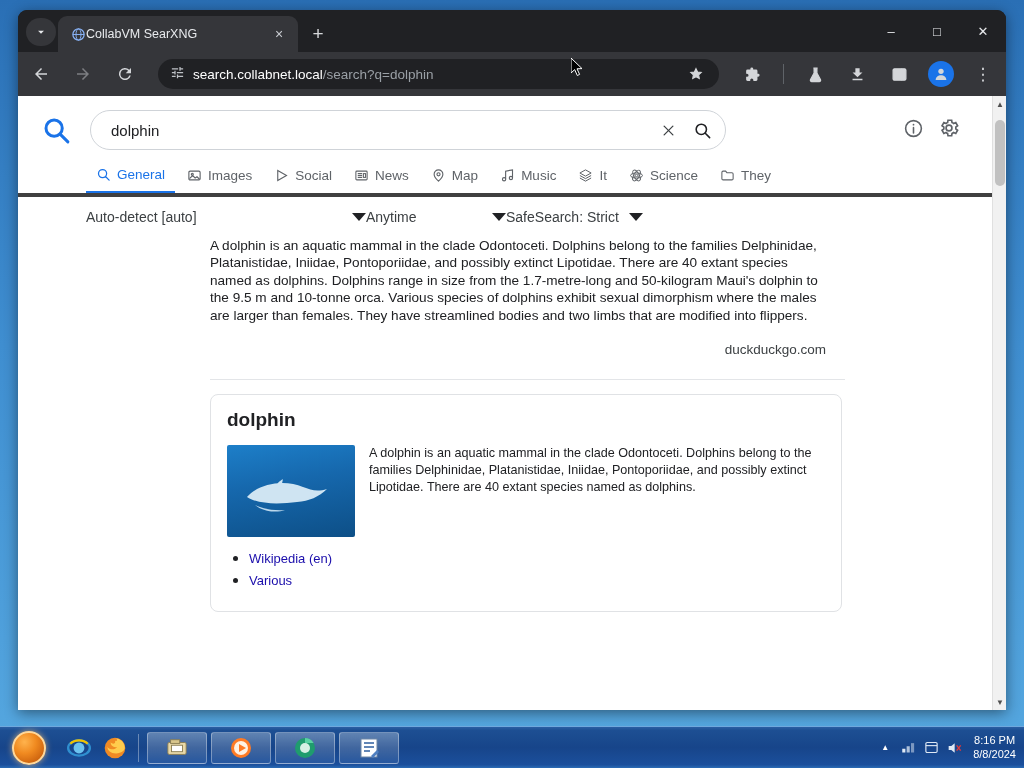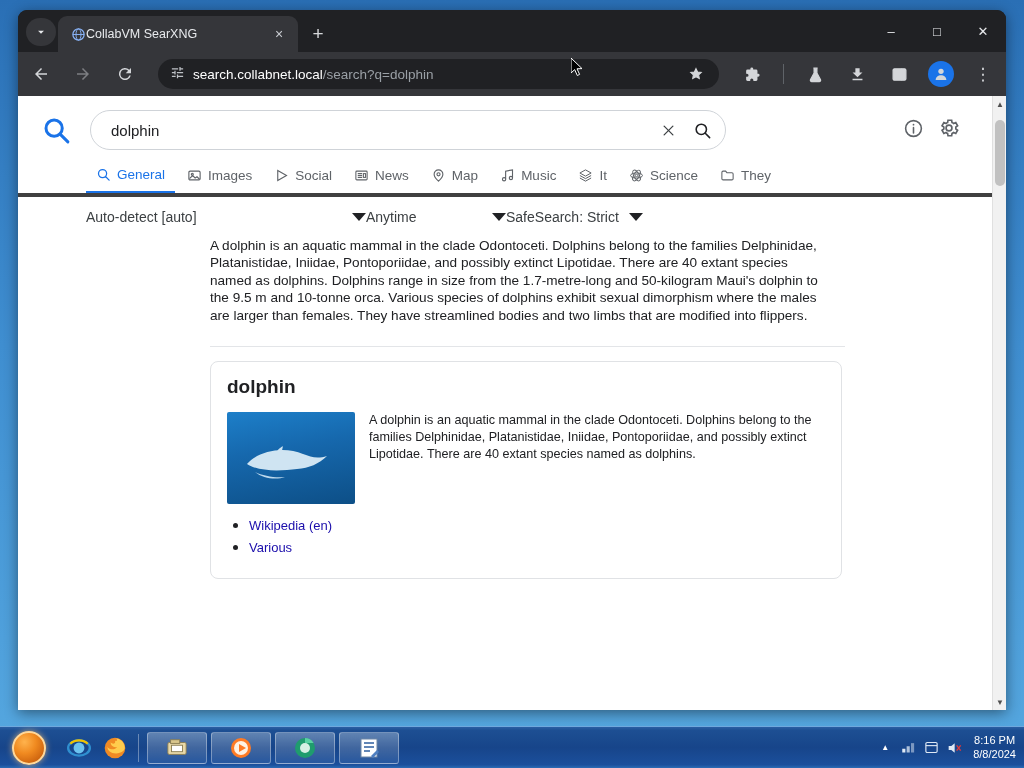"duckduckgo.com" div.answer-src { html: none -> <div>duckduckgo.com</div> }
